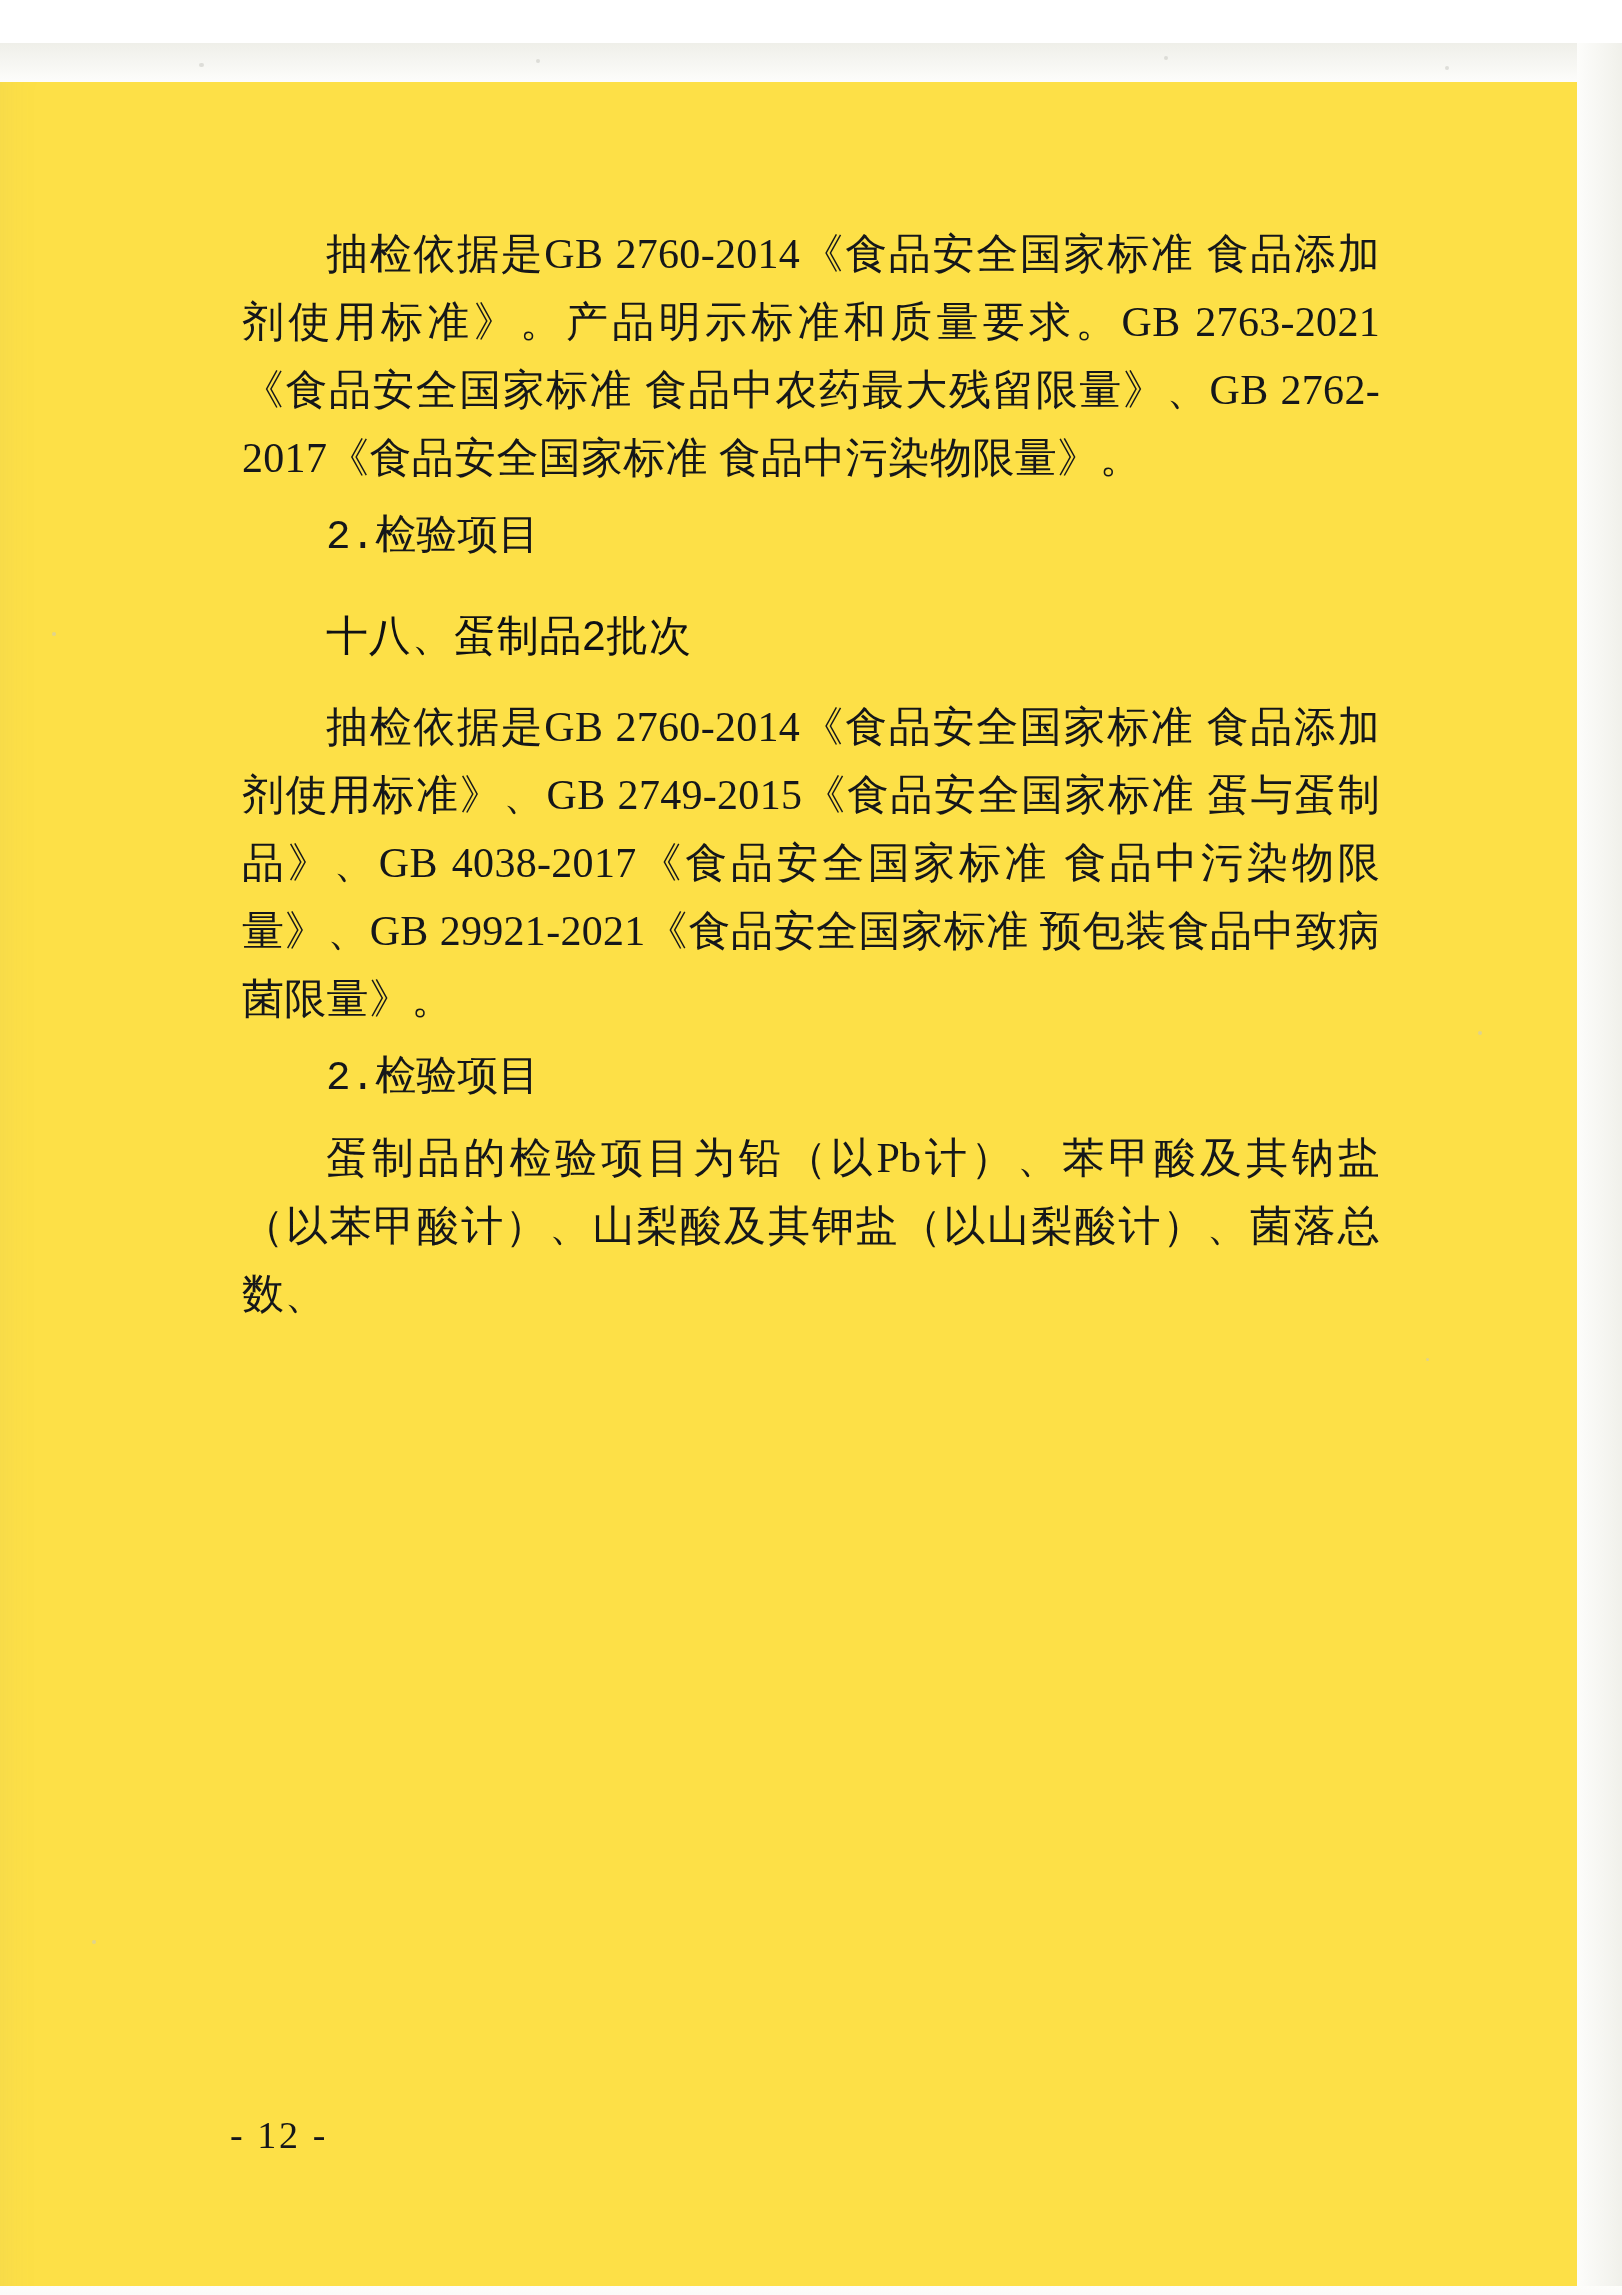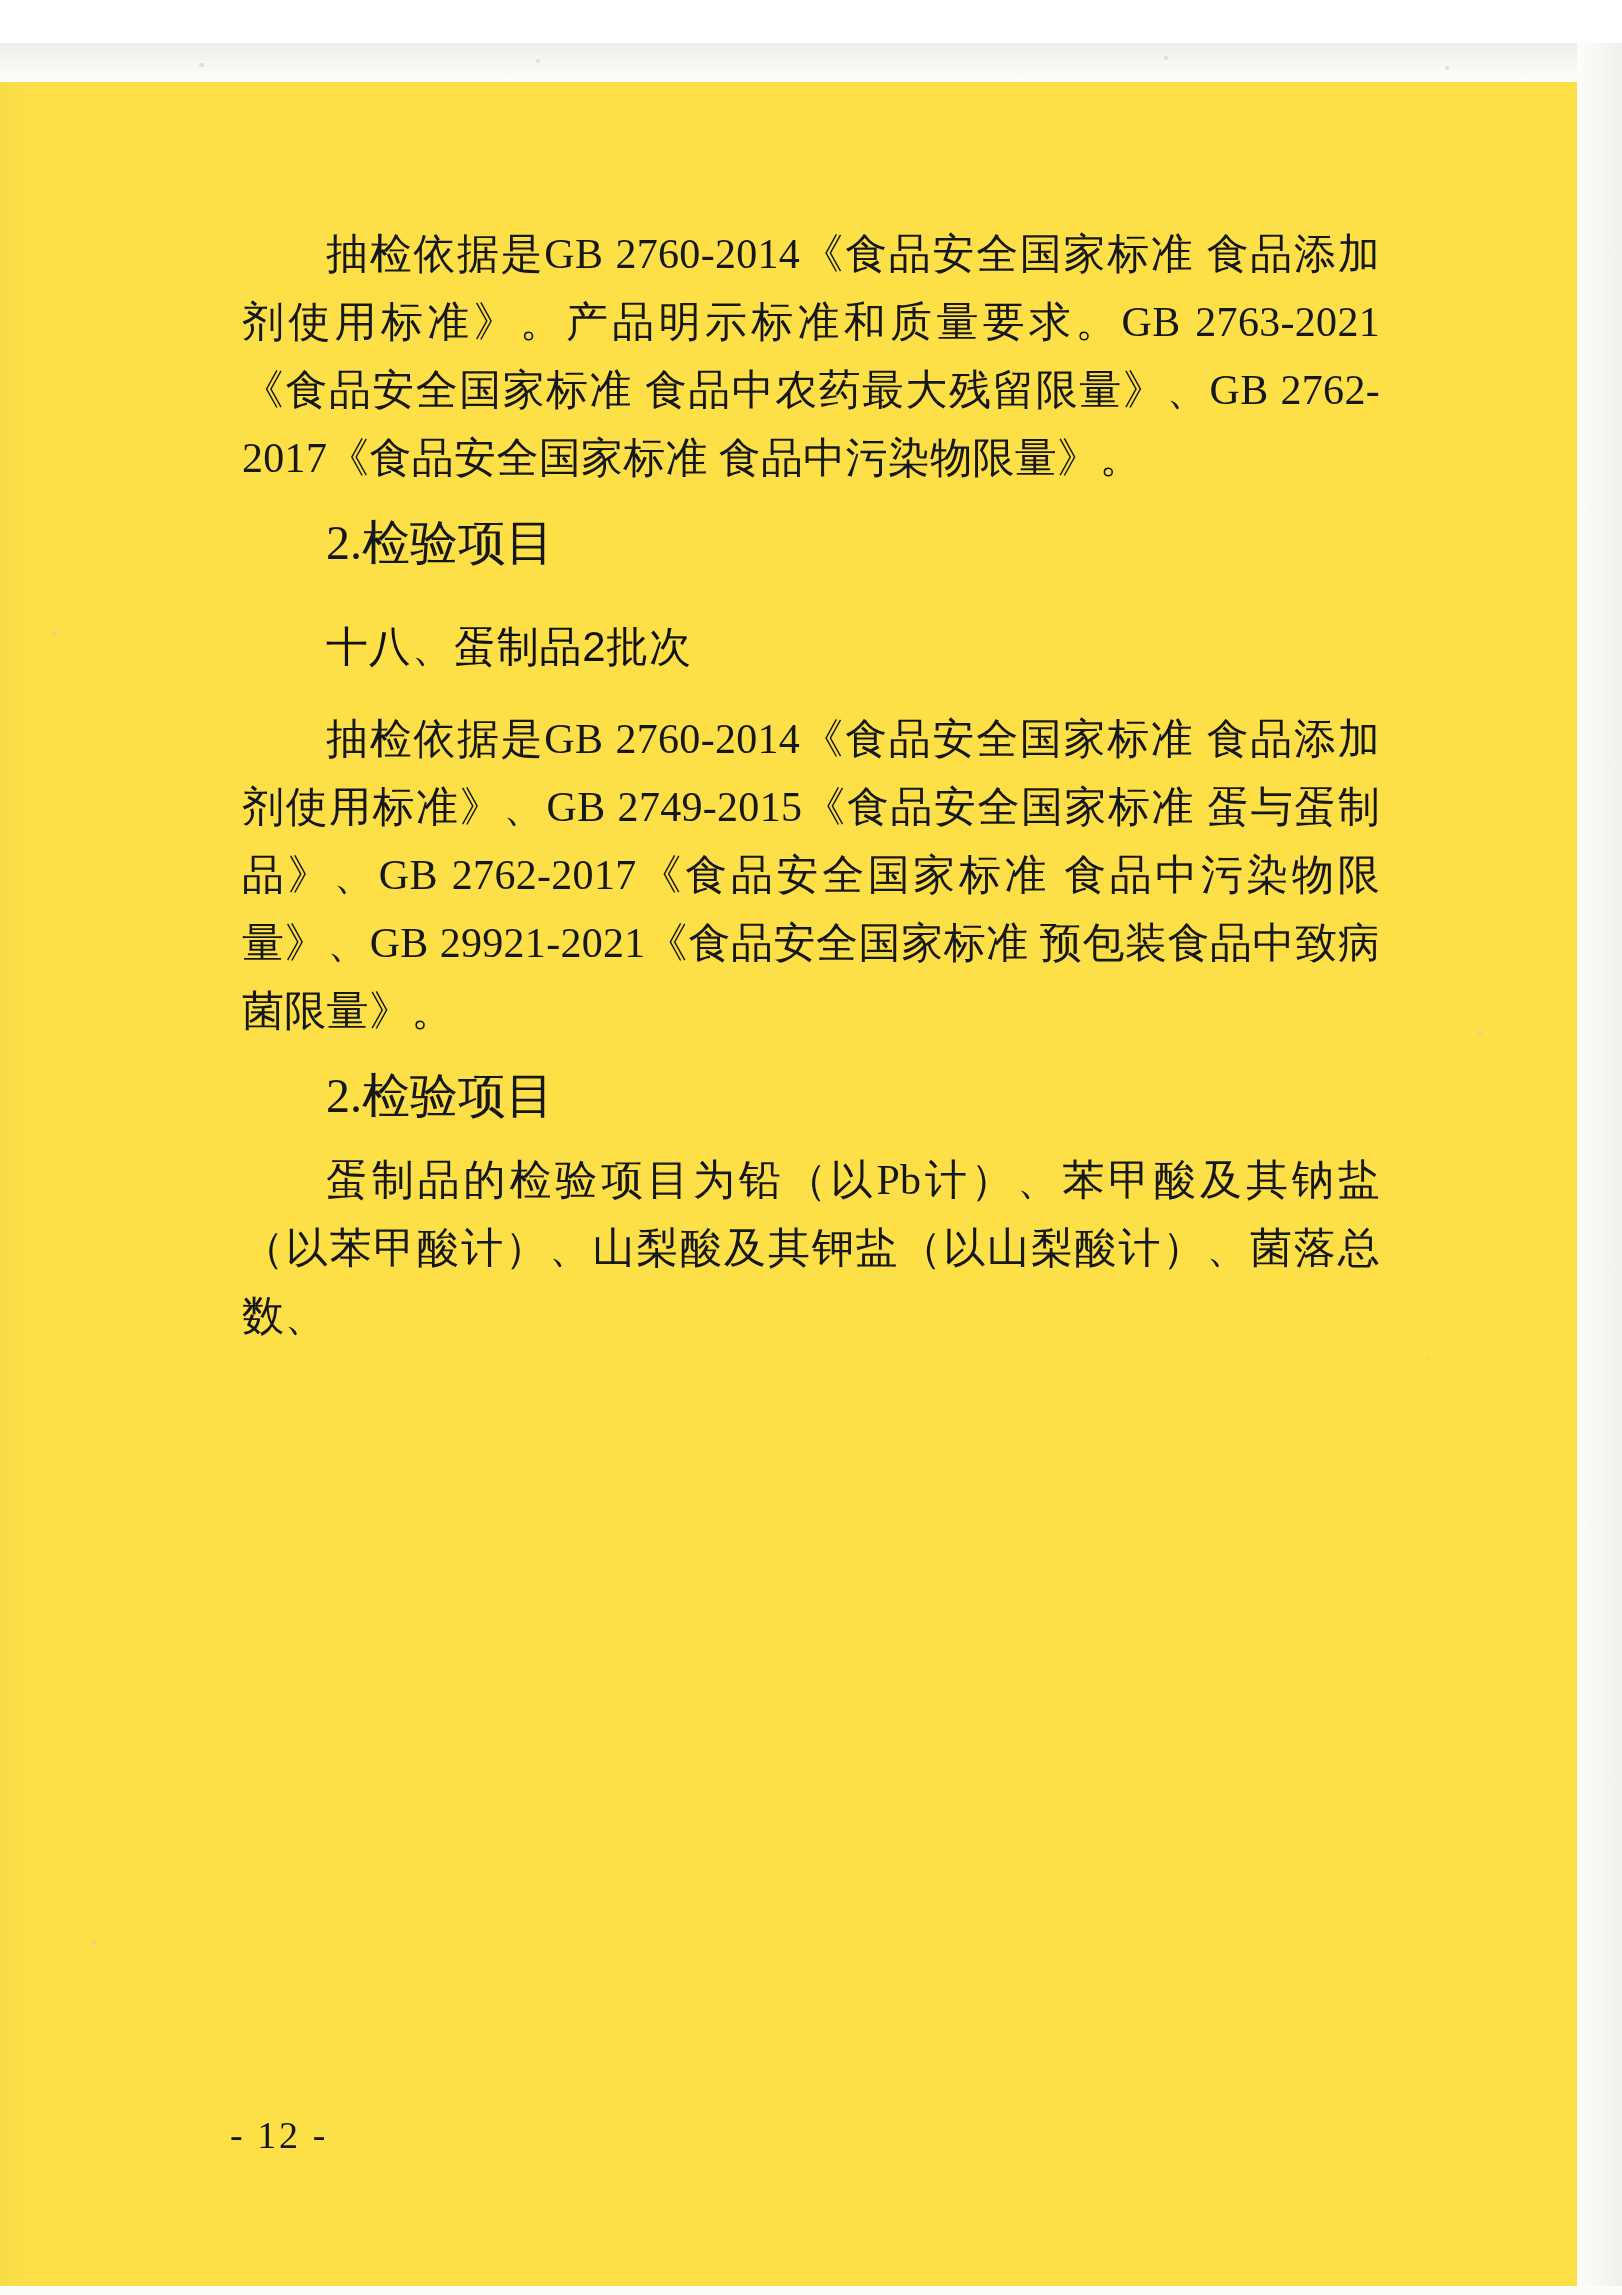"2.检验项目" .sub-heading { font-family: Liberation Serif, serif -> Liberation Mono, monospace; font-size: 48px -> 41px }
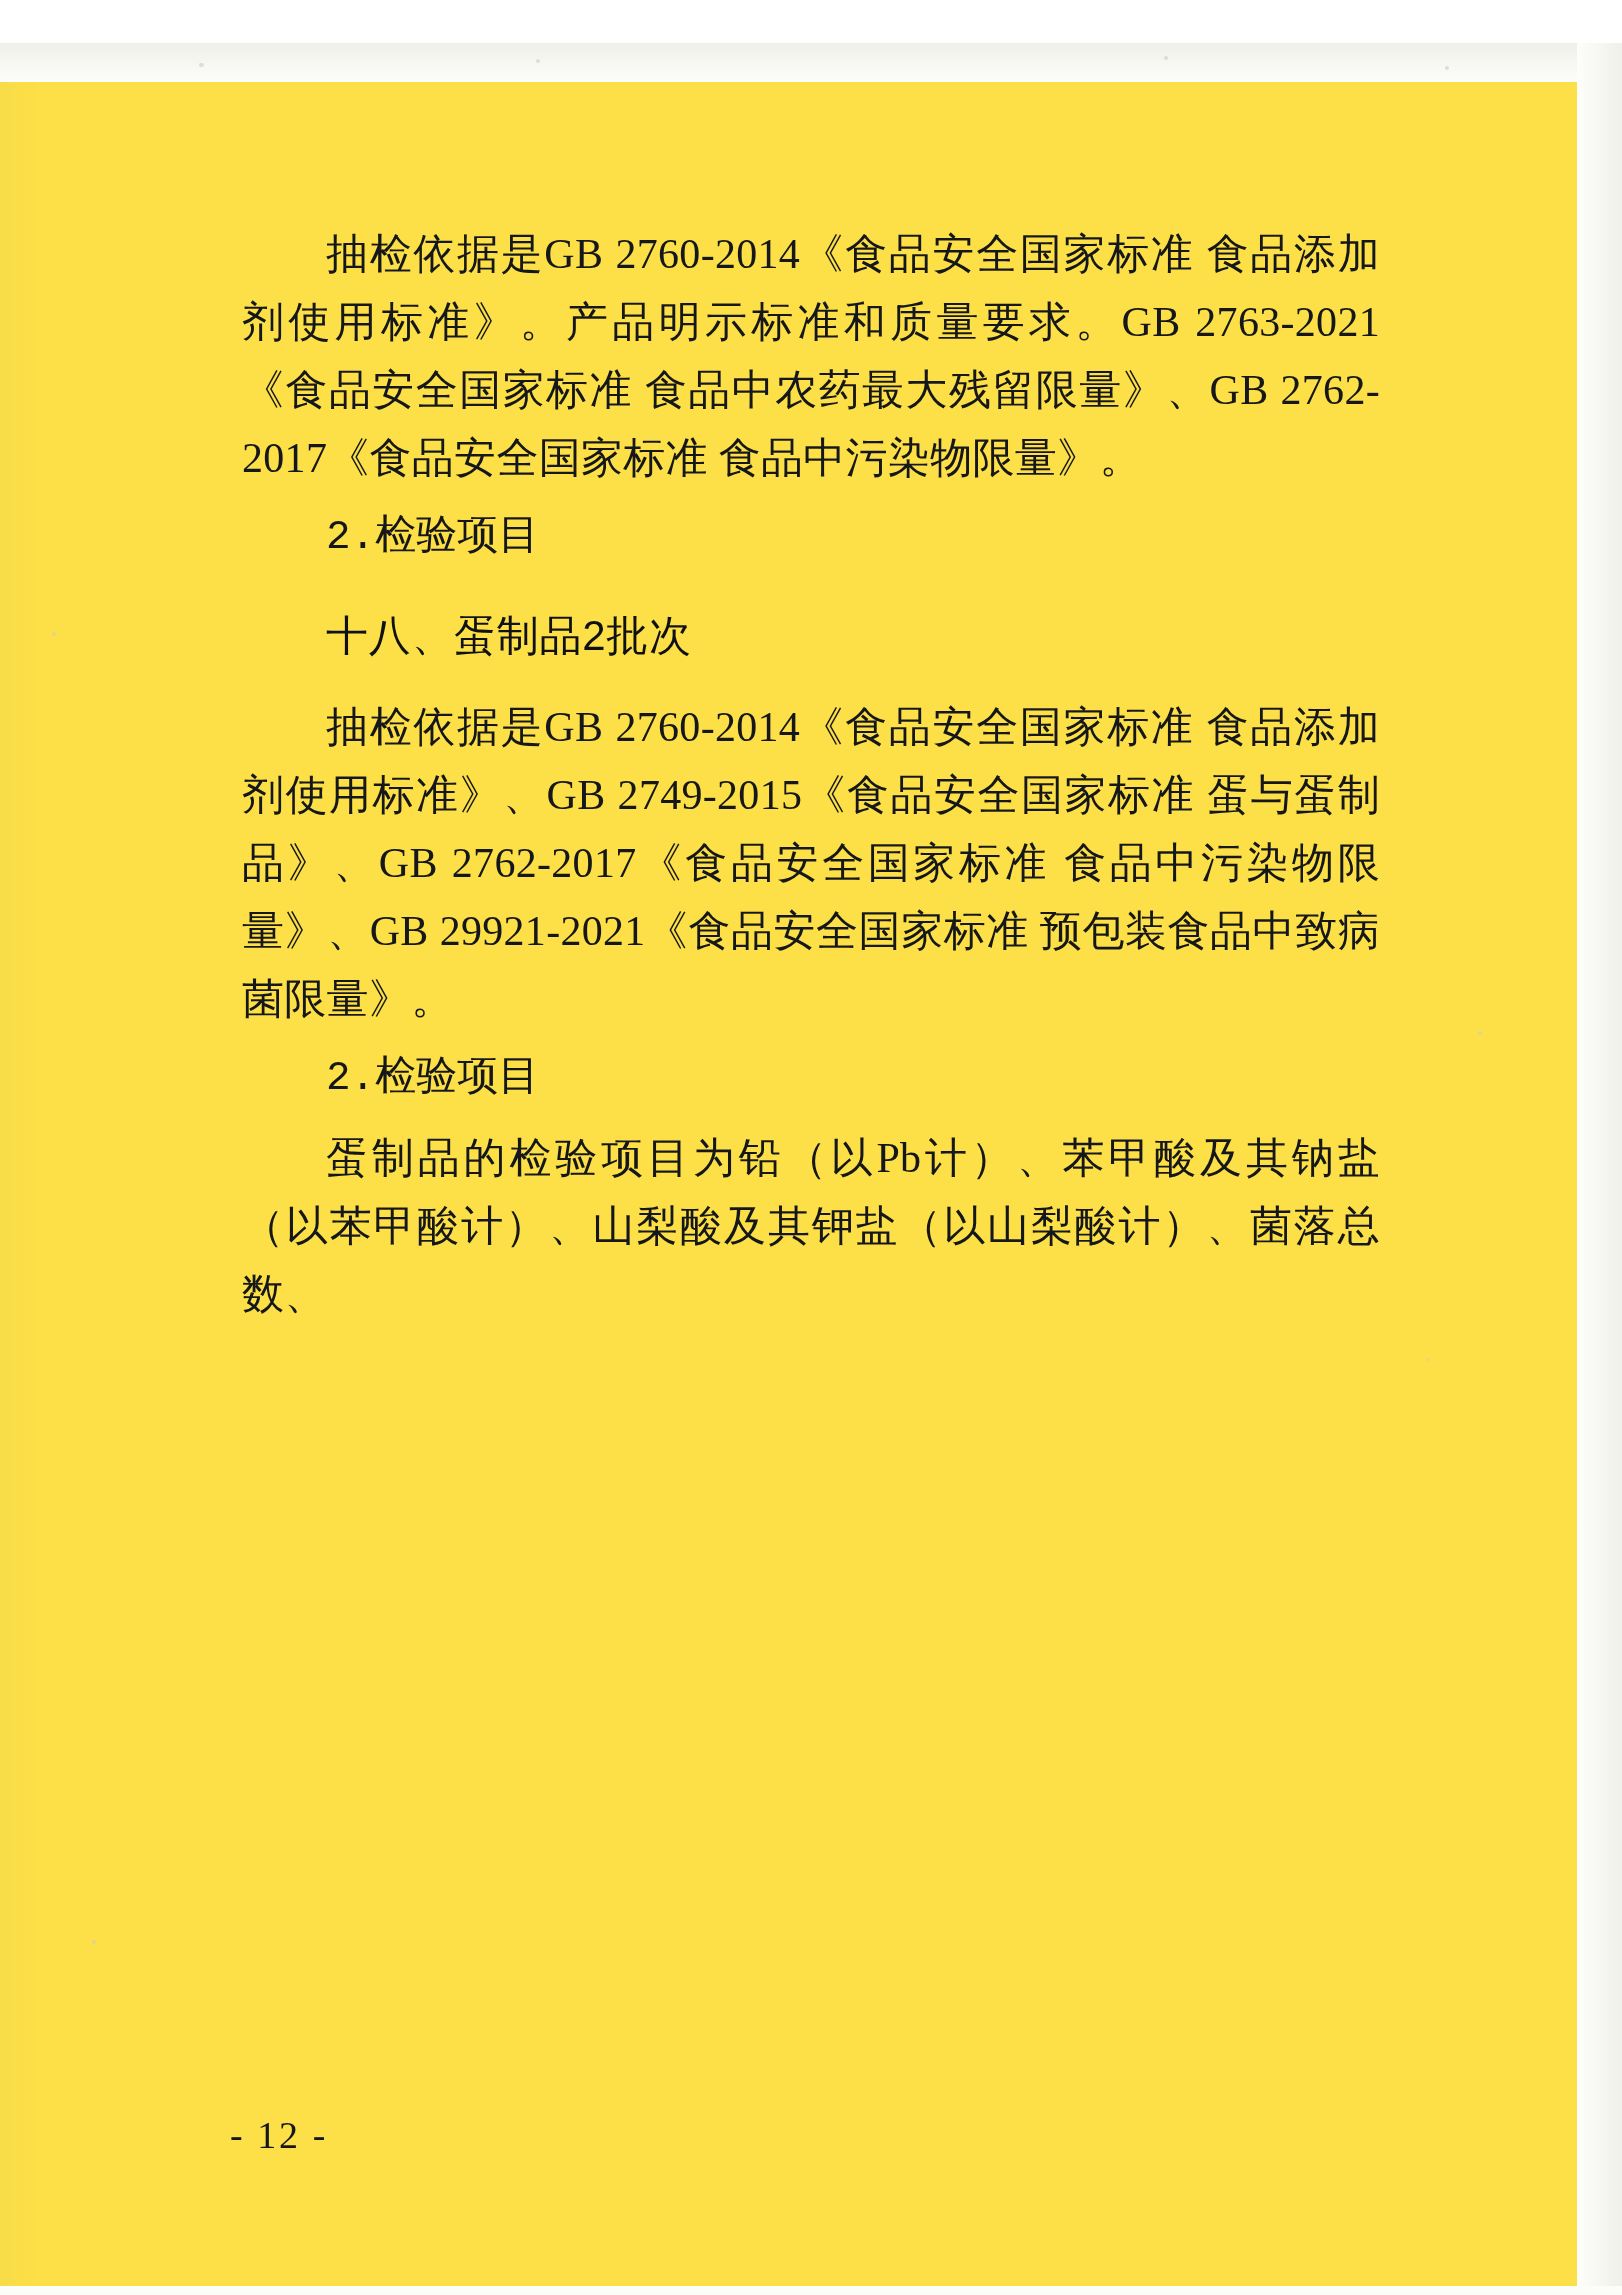"抽检依据是GB 2760-2014《食品安全国家标准 食品添加剂使用标准》、GB" p.para { text: 2762-2017 -> 4038-2017 }
